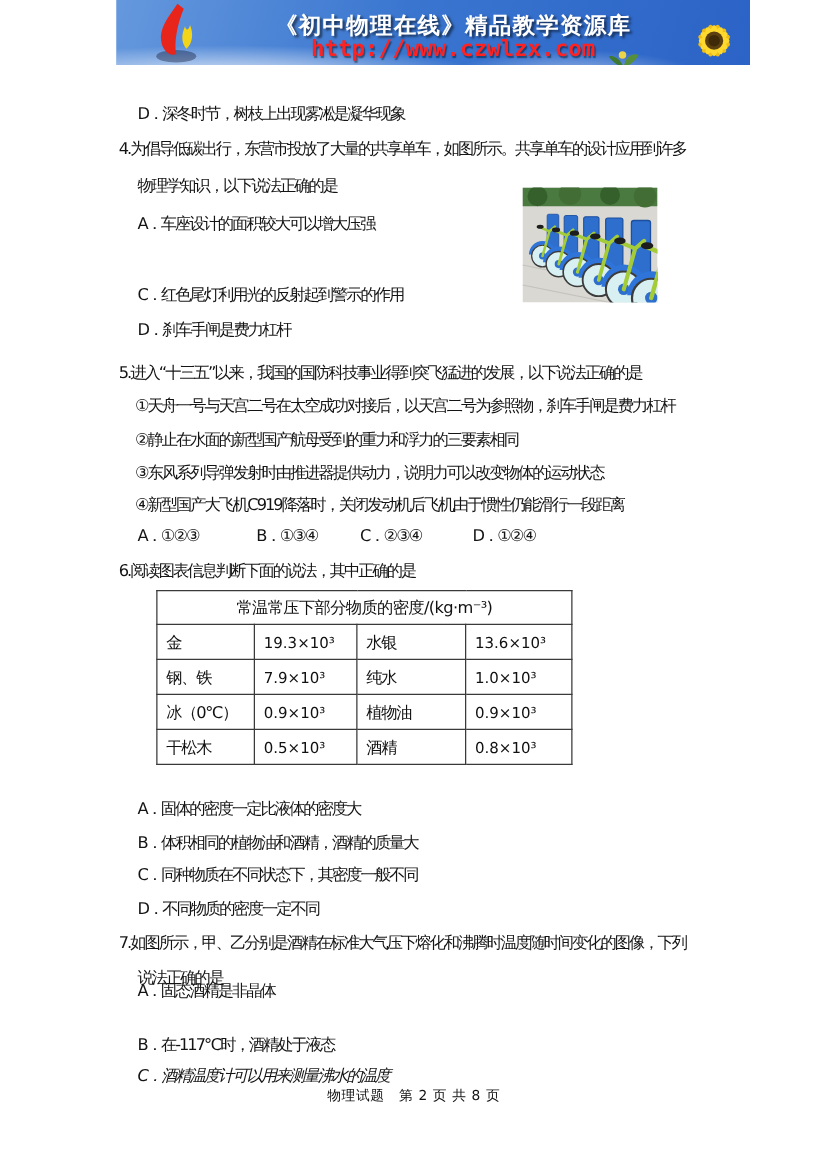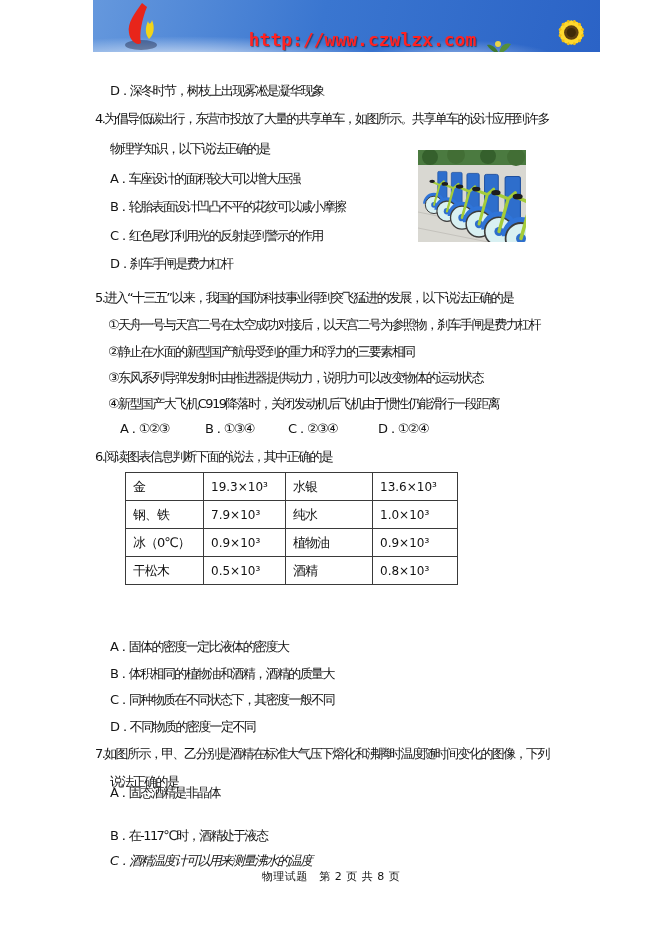"《初中物理在线》精品教学资源库" div { html: none -> <div>《初中物理在线》精品教学资源库</div> }
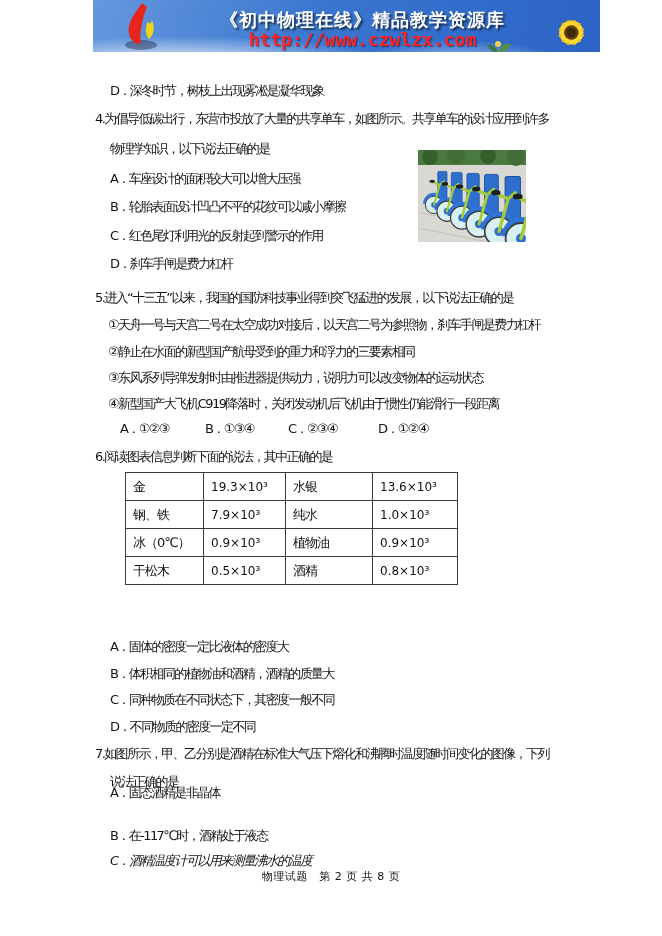"B．轮胎表面设计凹凸不平的花纹可以减小摩擦" div.ln { html: <div>B．轮胎表面设计凹凸不平的花纹可以减小摩擦</div> -> none }
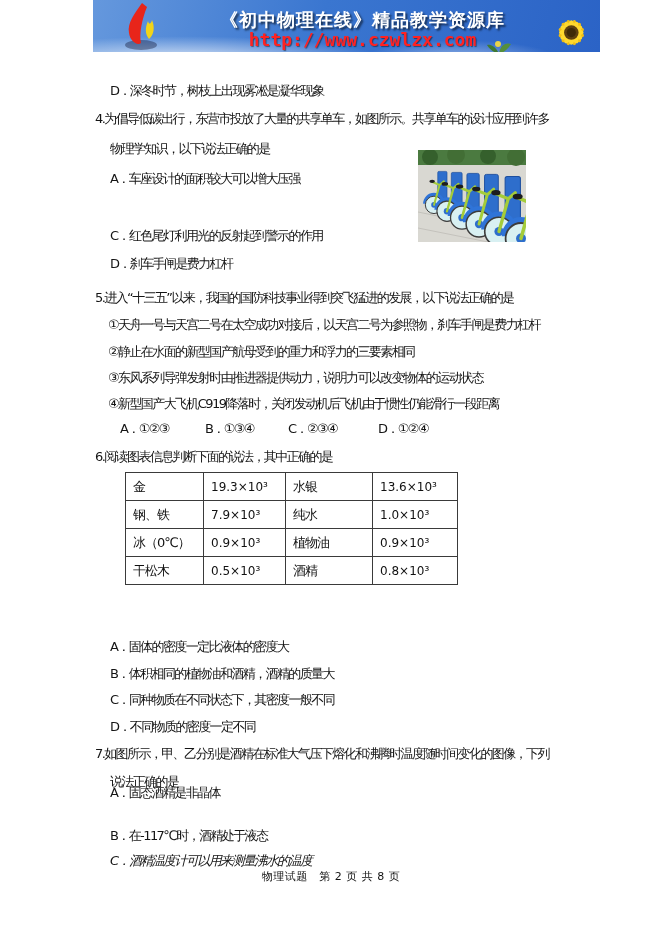"A．①②③" span { margin-left: 10px -> none }
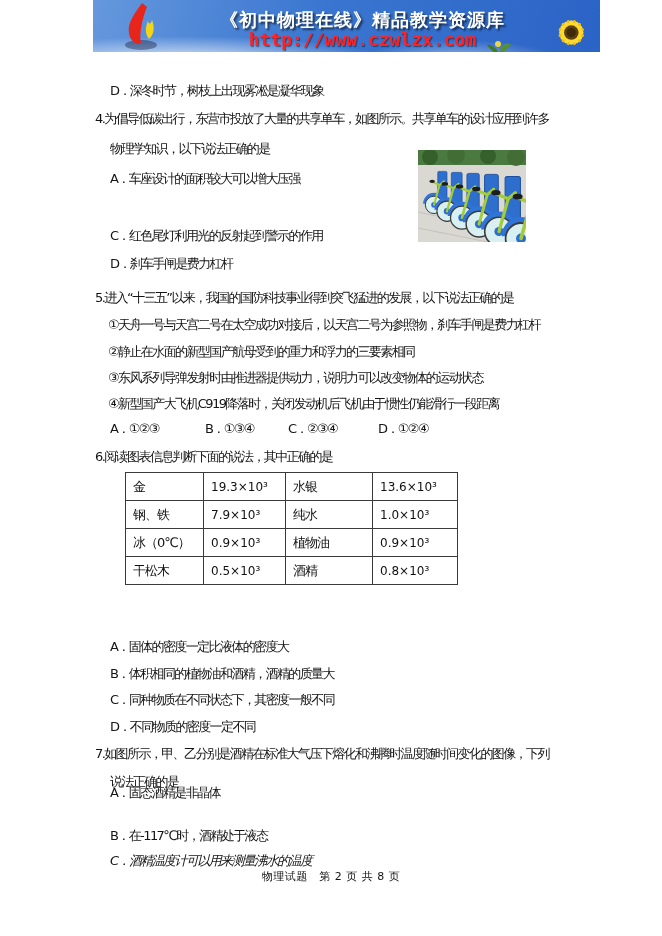"常温常压下部分物质的密度/(kg·m⁻³)" tr { html: none -> <tr> <td>常温常压下部分物质的密度/(kg·m⁻³)</td> </tr> }
